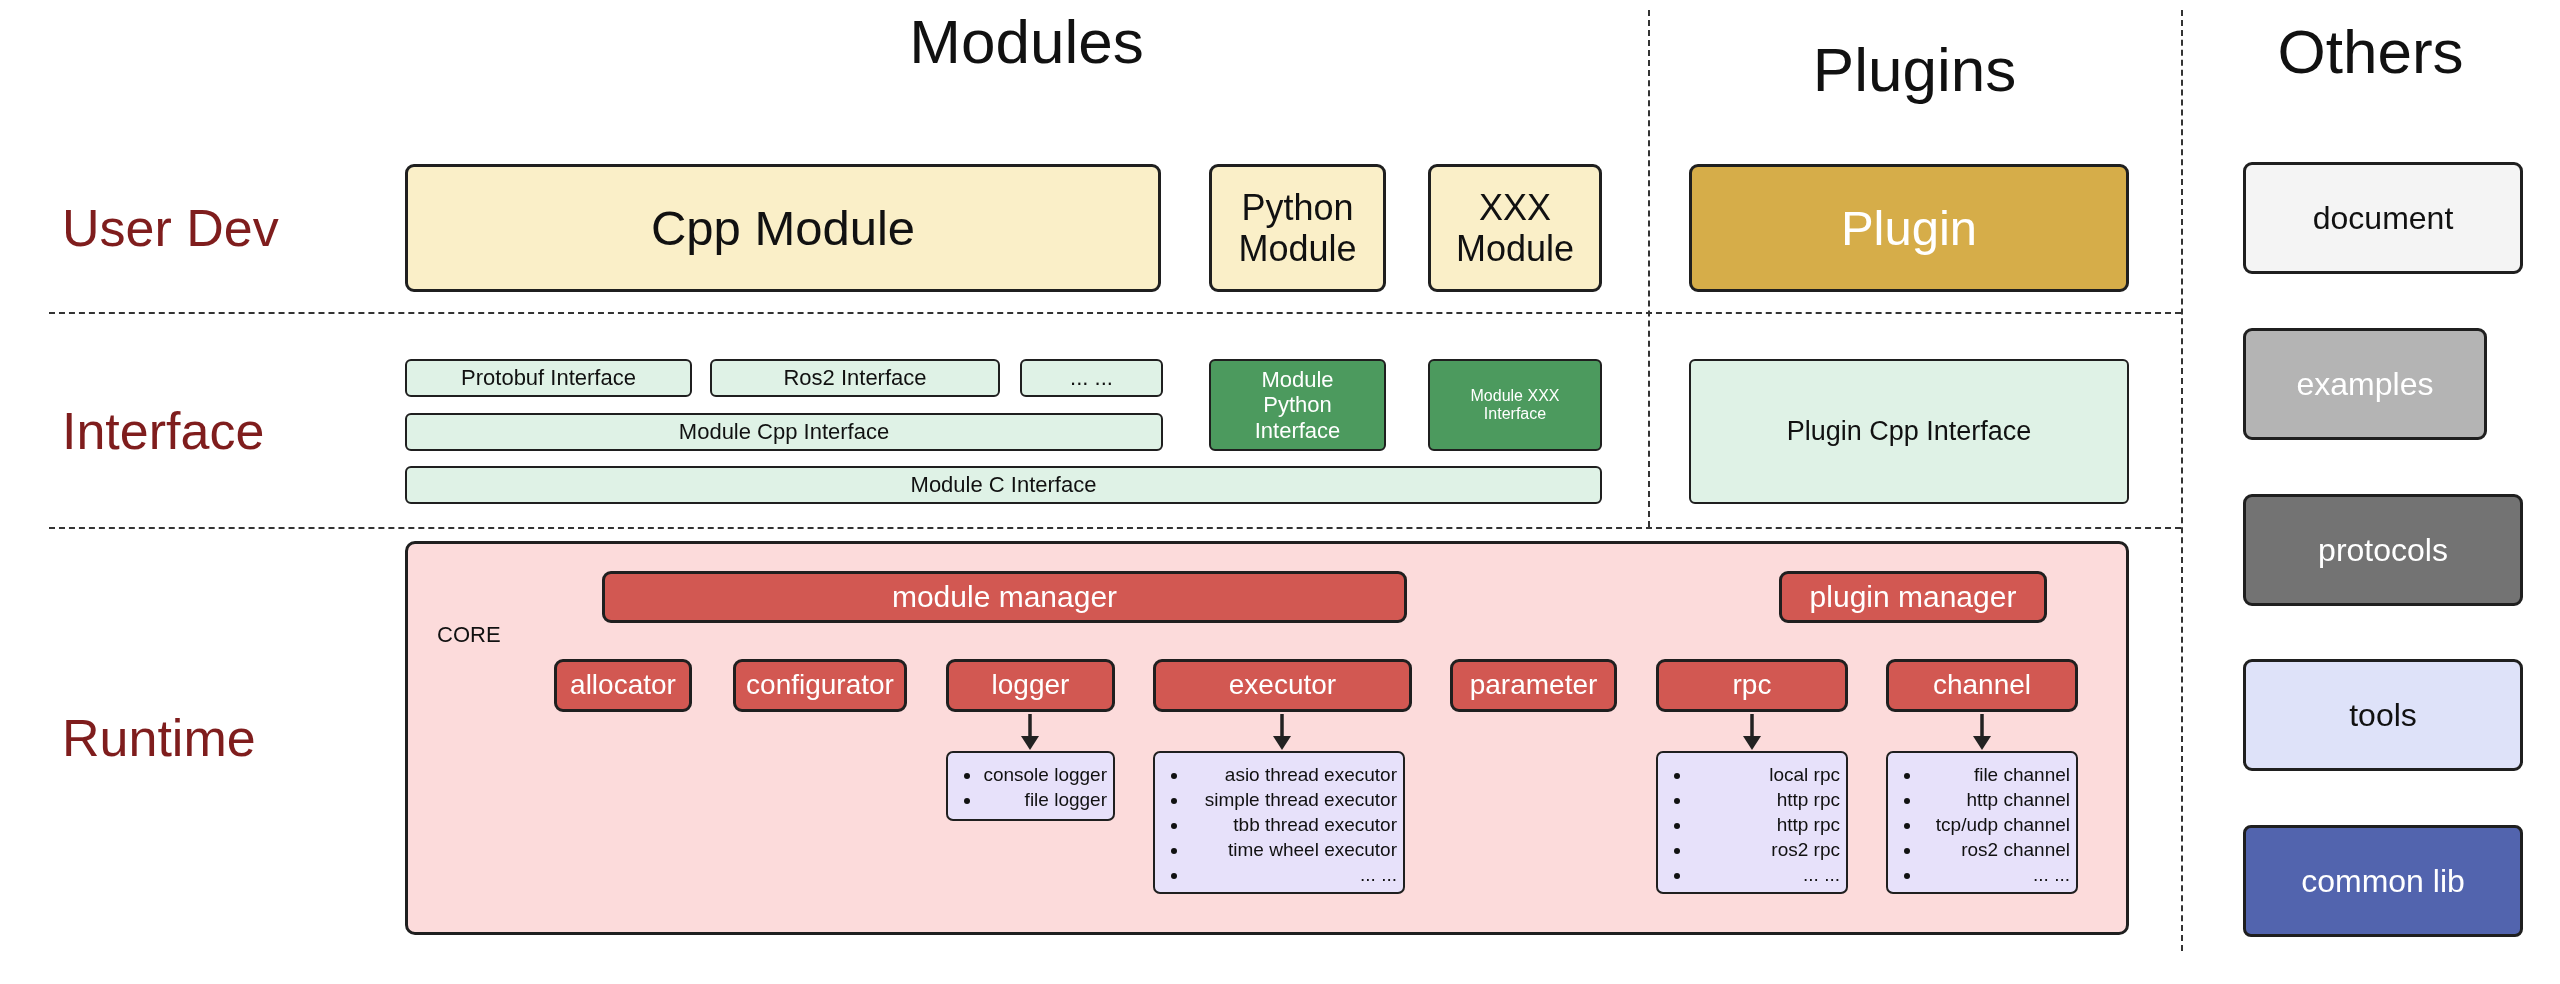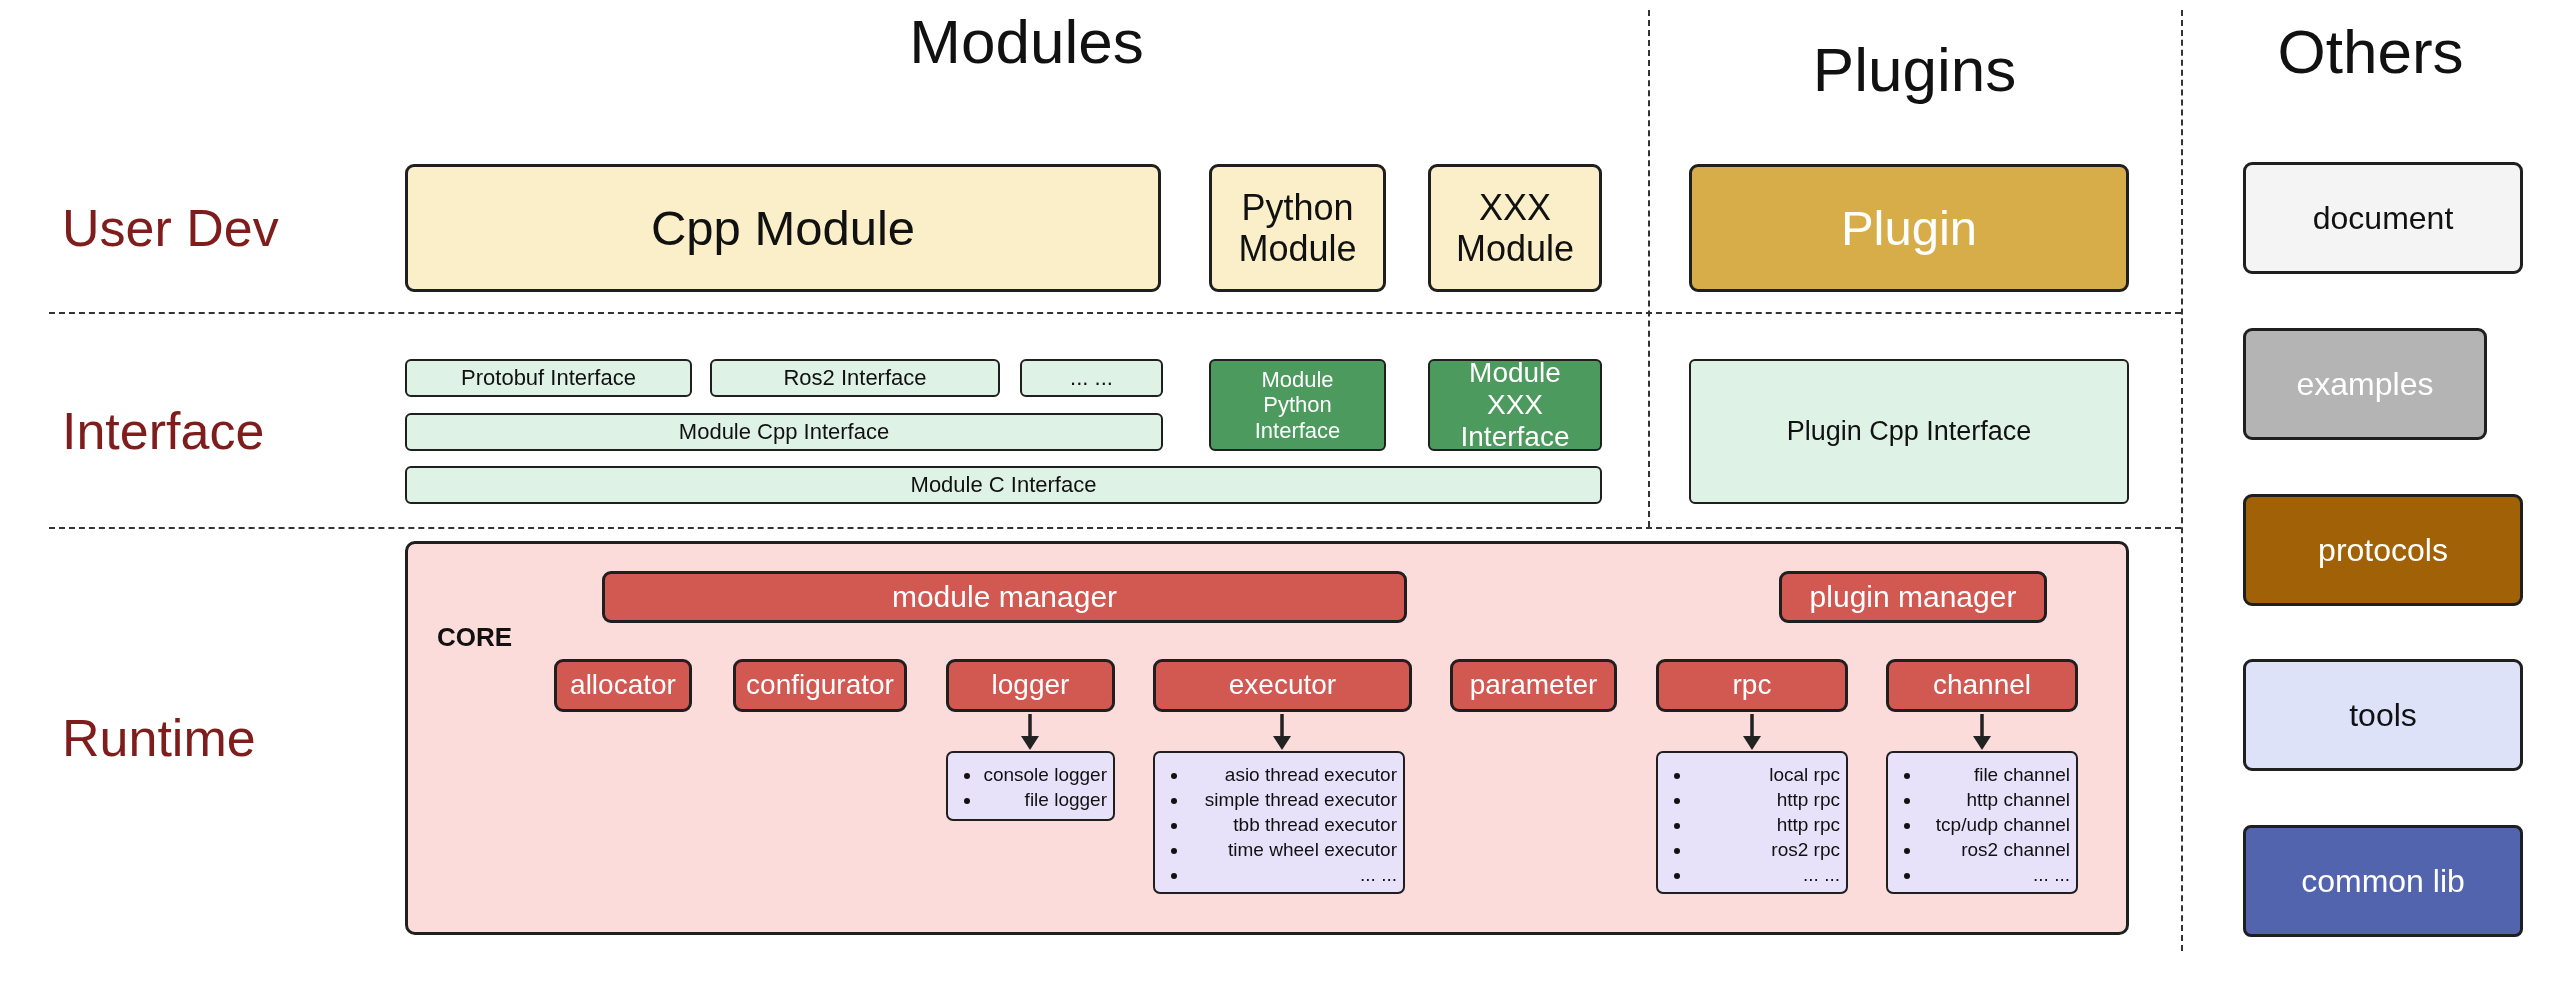"Module XXX Interface" div.box { font-size: 28px -> 16px }
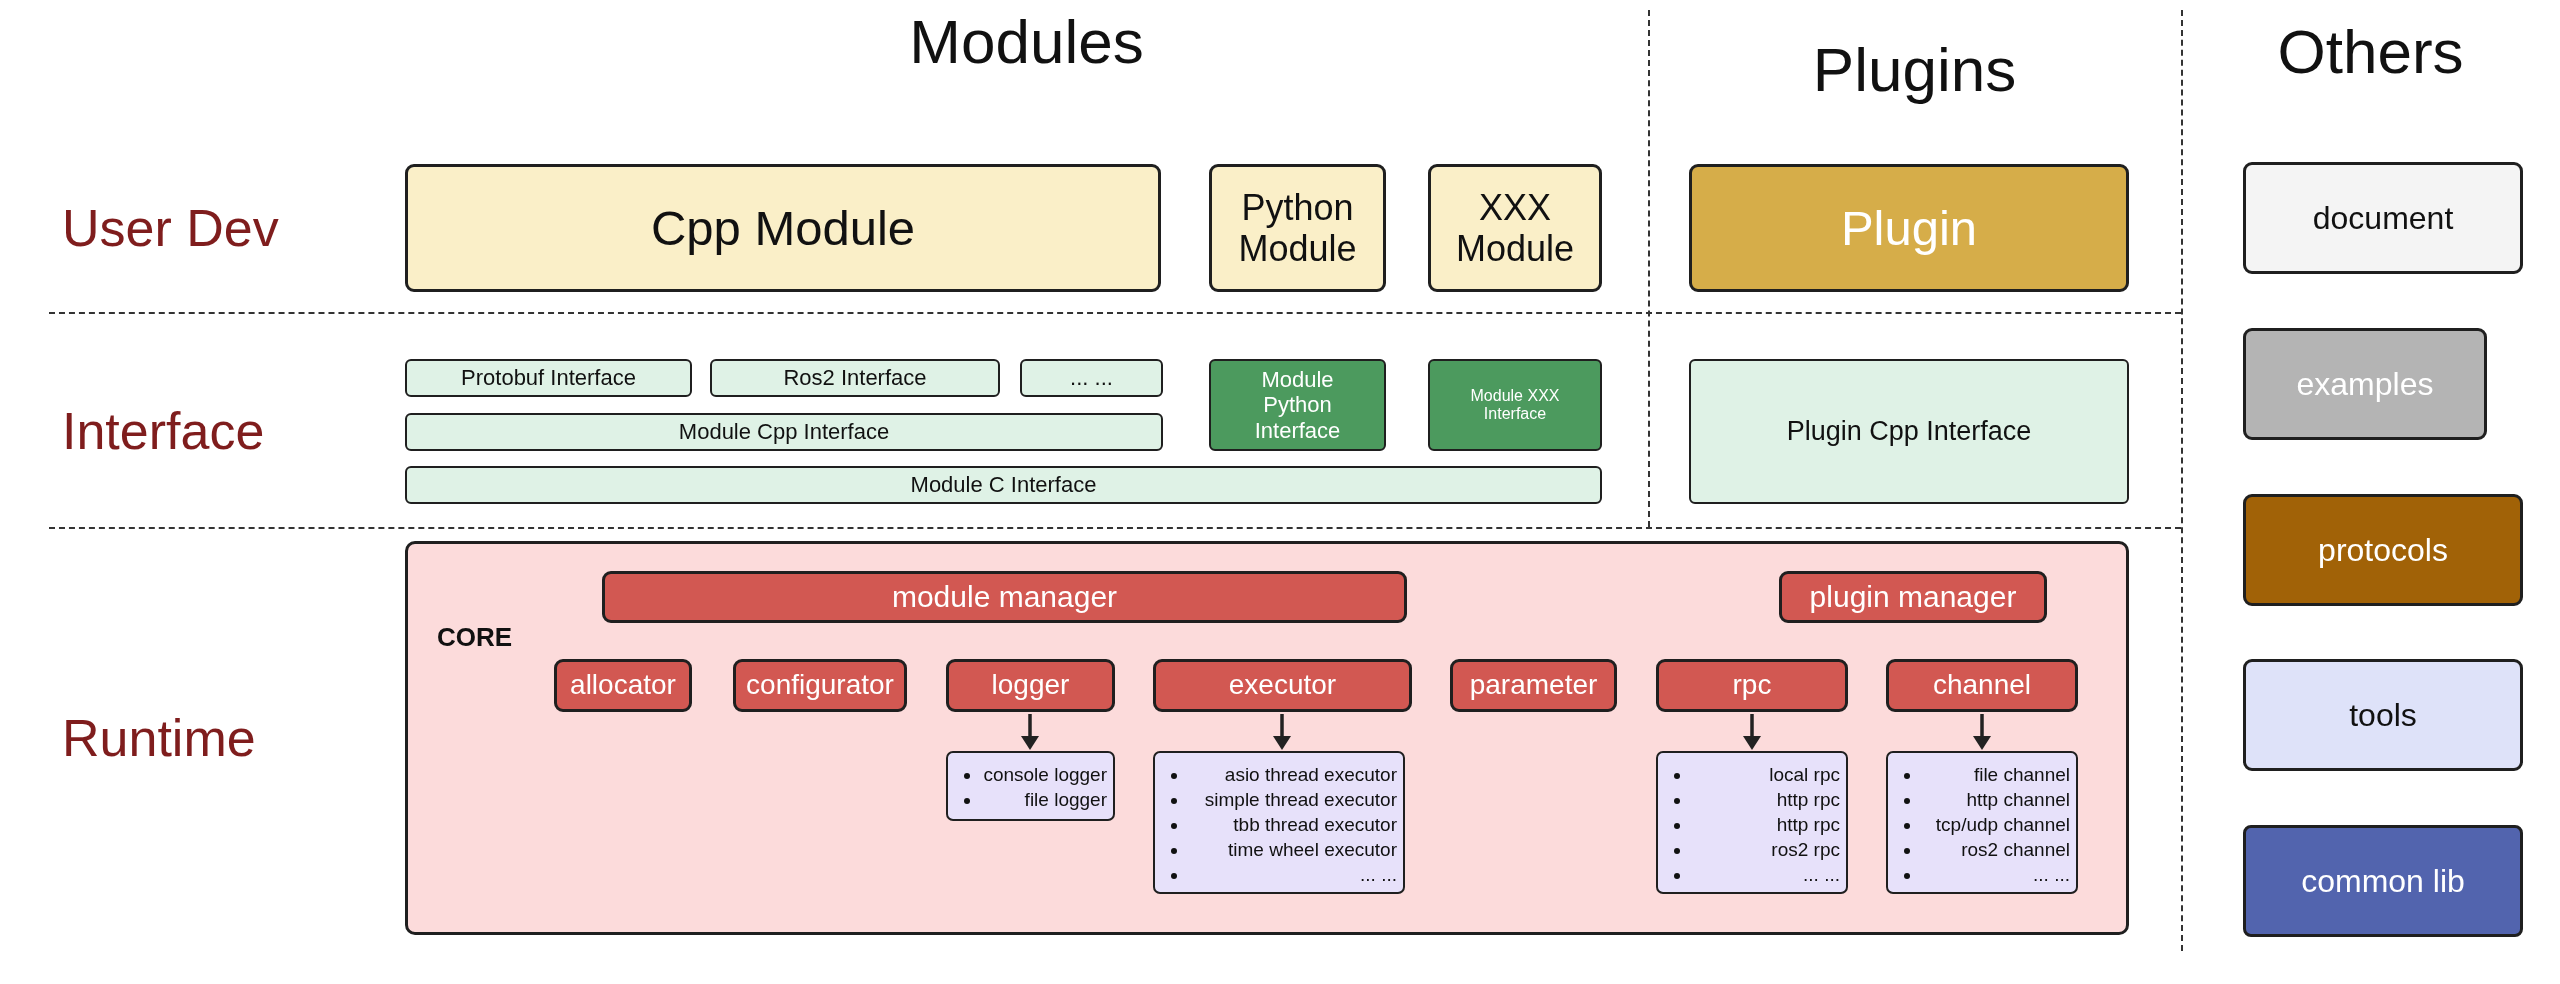"protocols" .graydark { background: #a16207 -> #737373 }
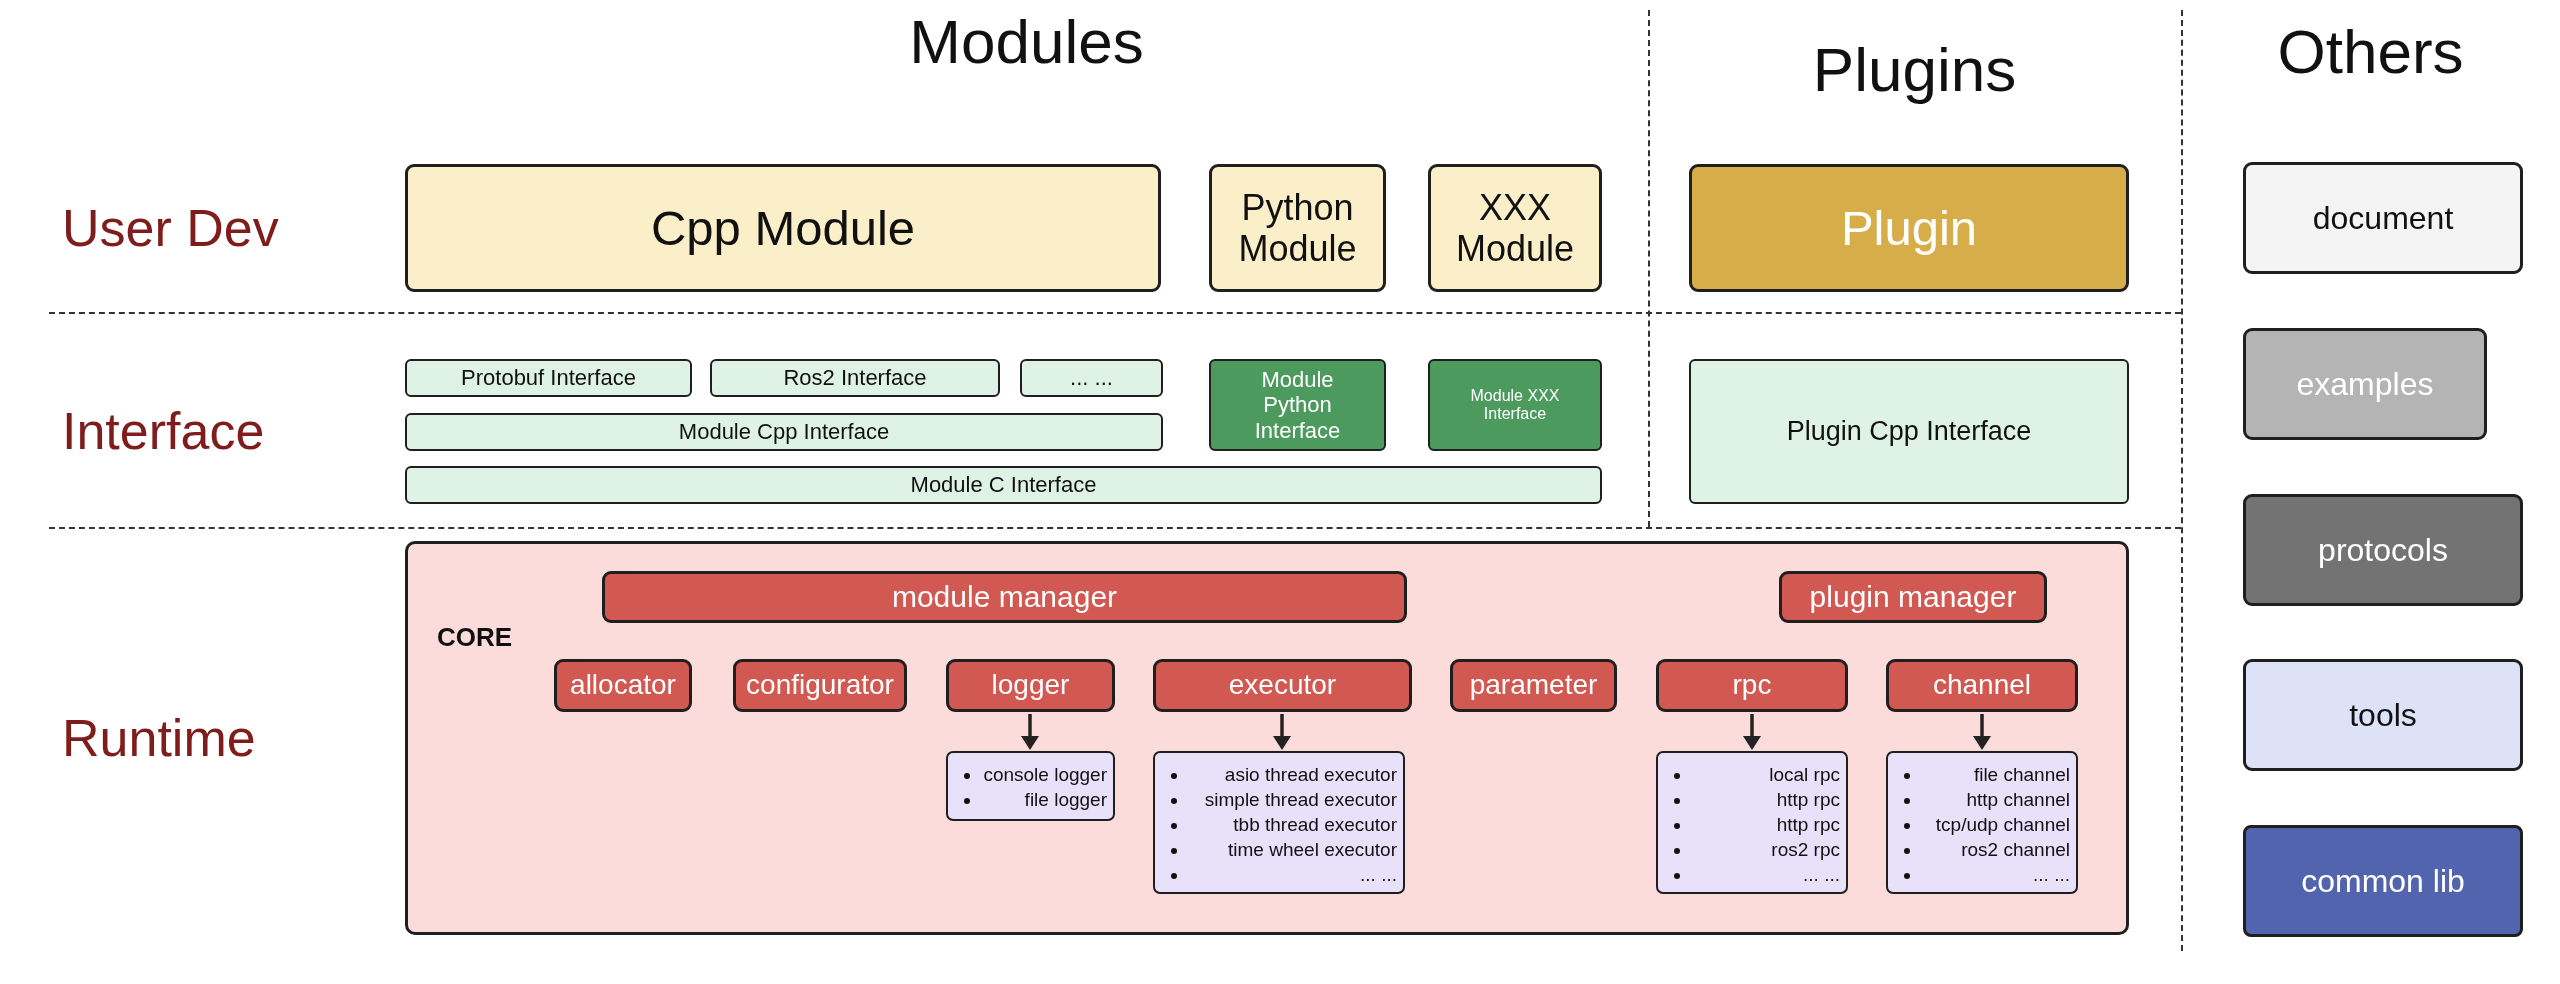"CORE" .core-label { font-size: 26px -> 22px; font-weight: bold -> normal }
